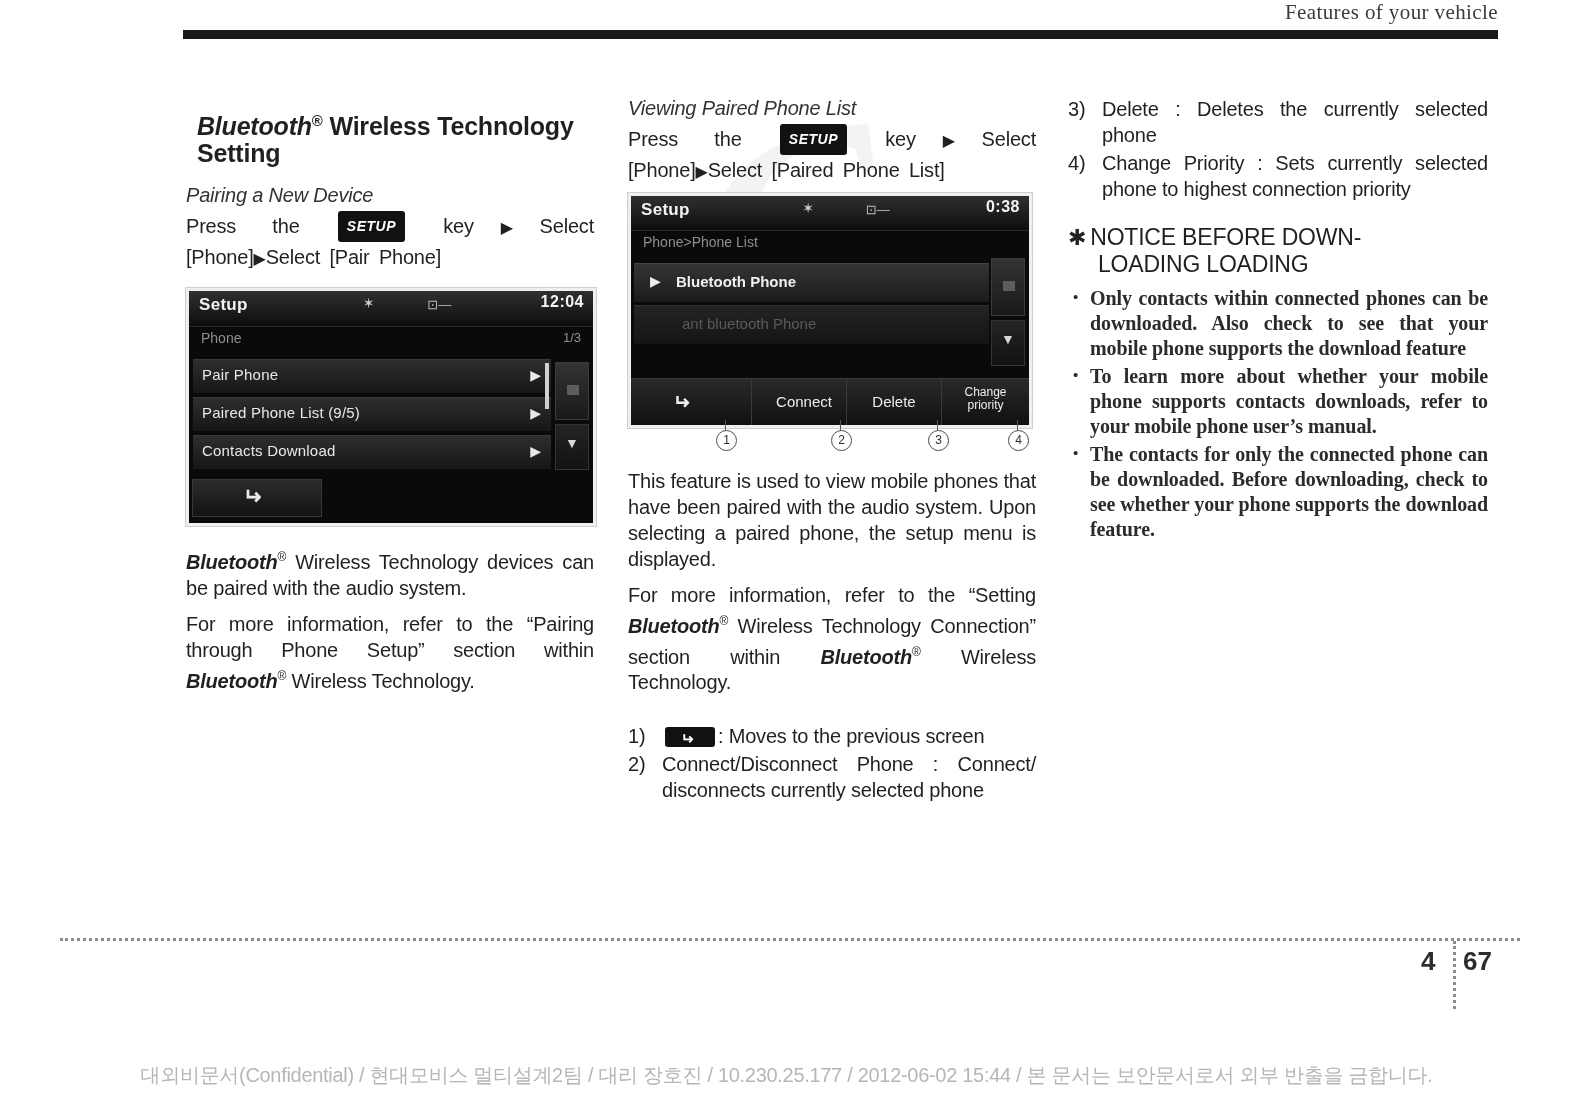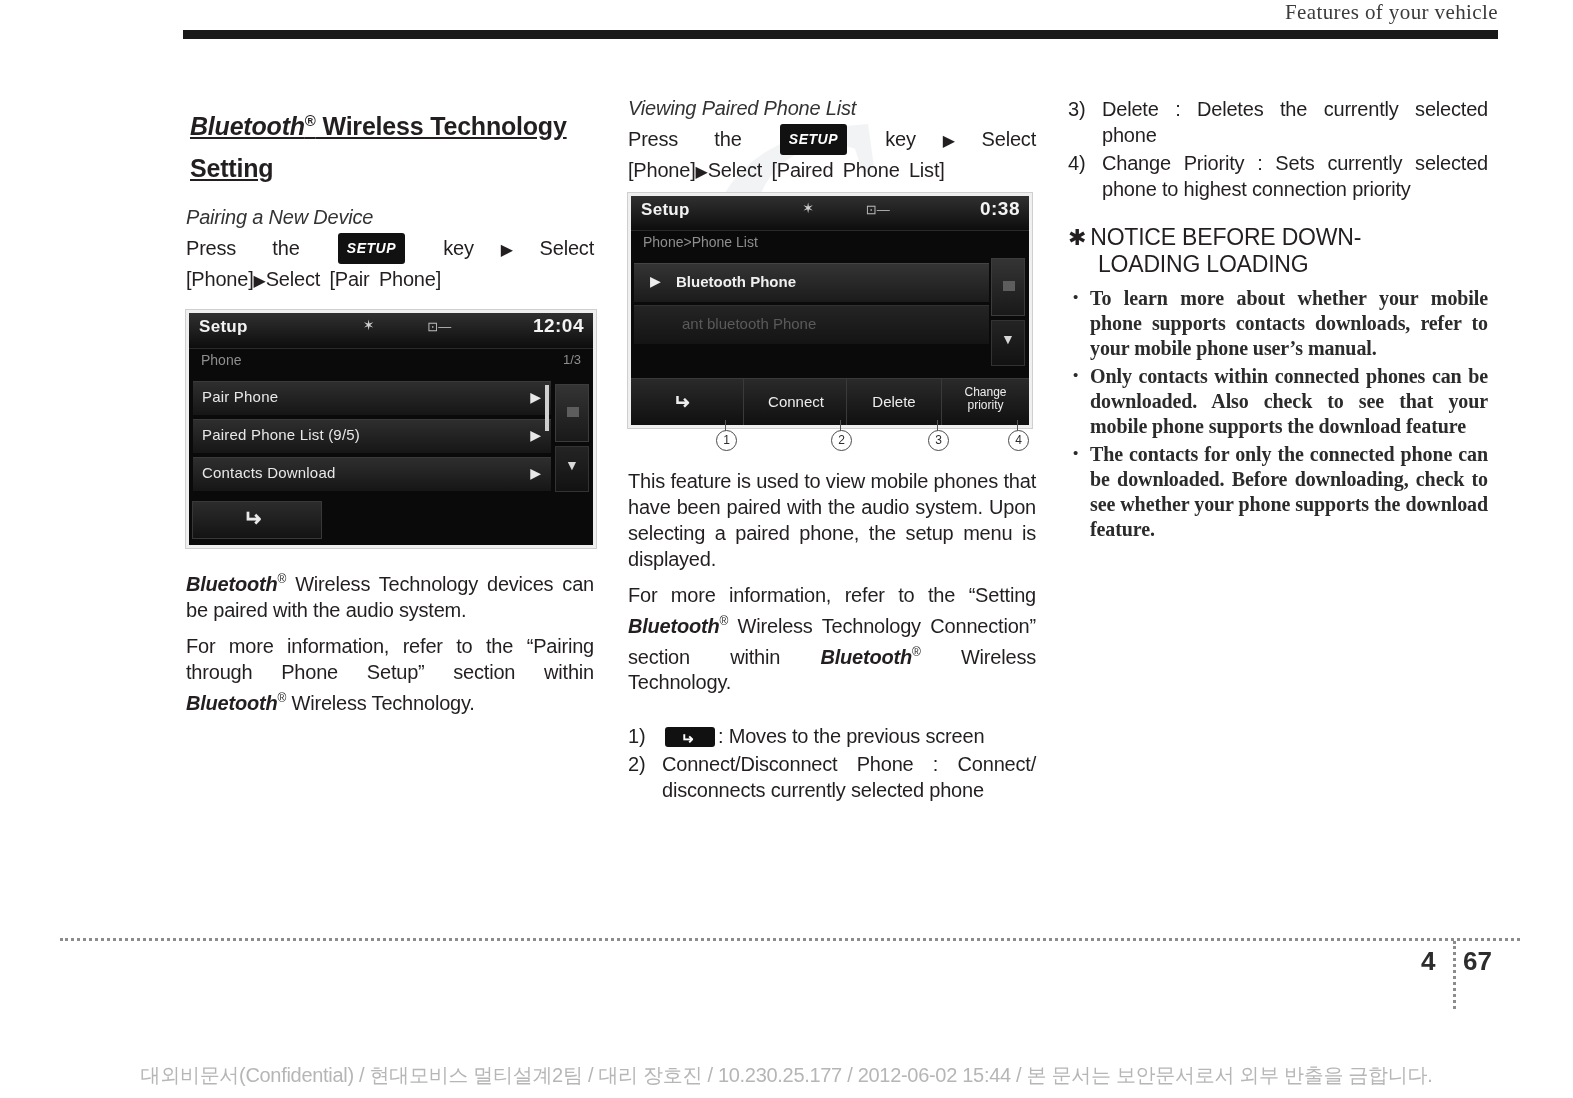"Bluetooth® Wireless Technology Setting" h1.sec-title { line-height: 42px -> 27px; margin: 4px -> 11px; text-decoration: underline -> none }
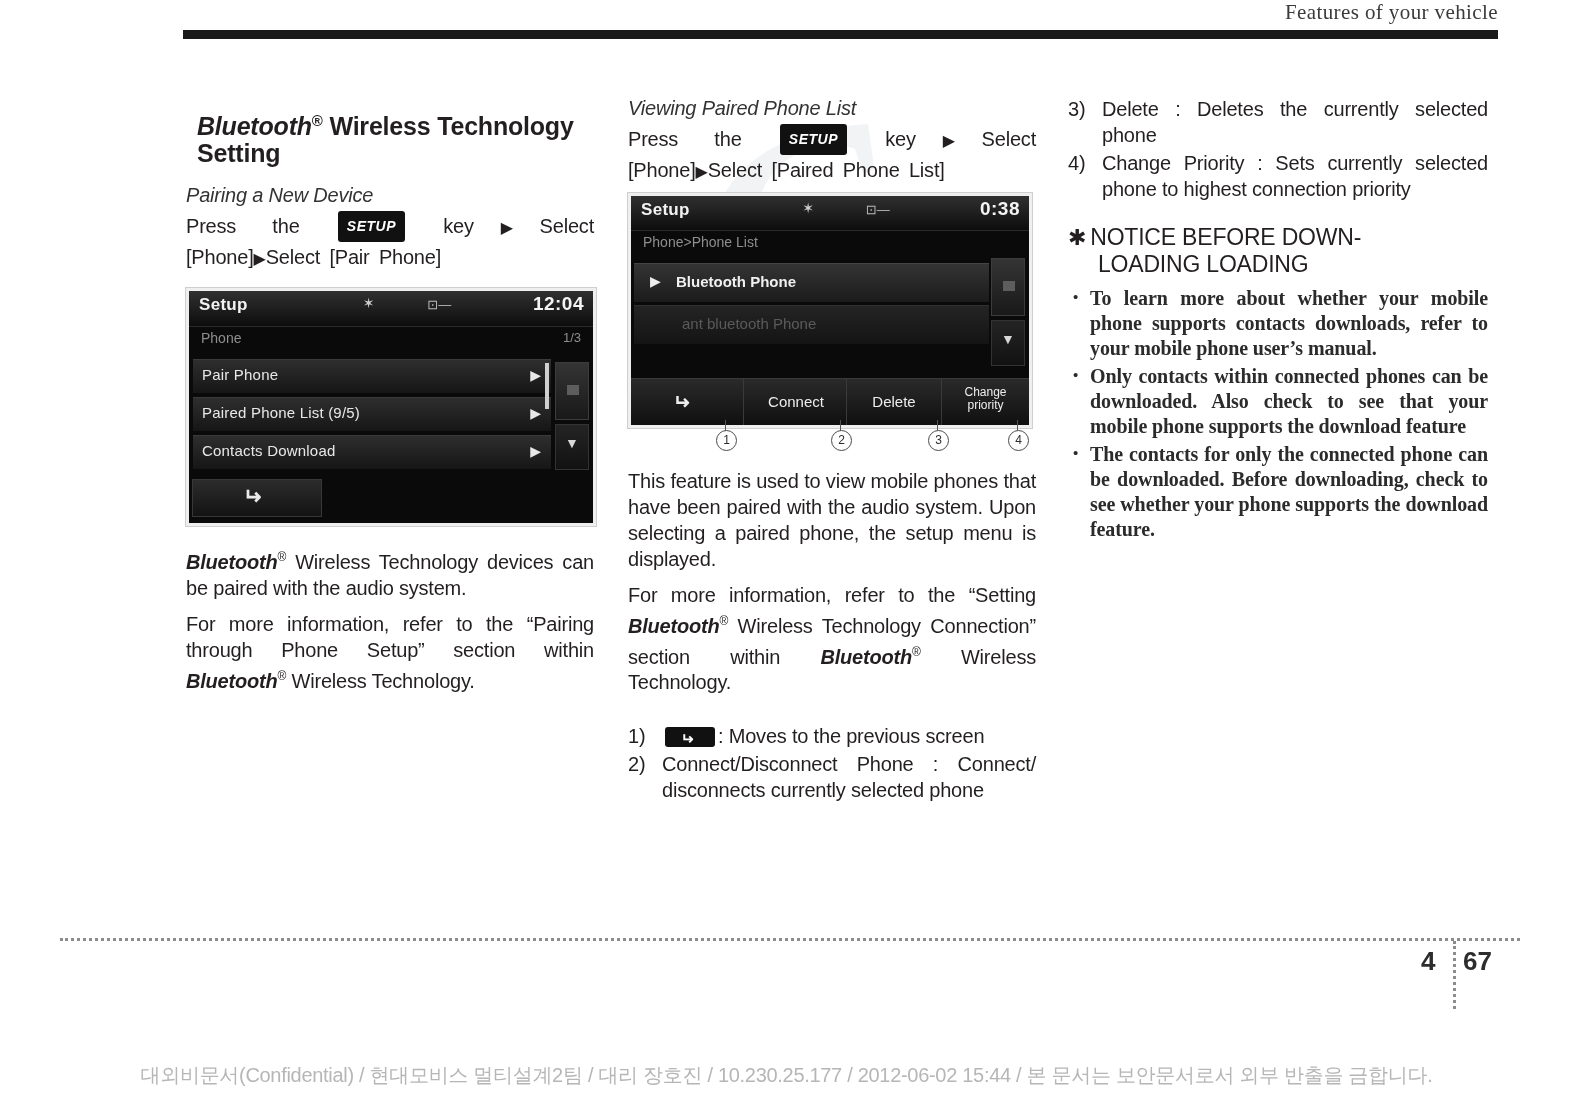"0:38" .lcd-statusbar .s-clock { font-size: 19px -> 16px }
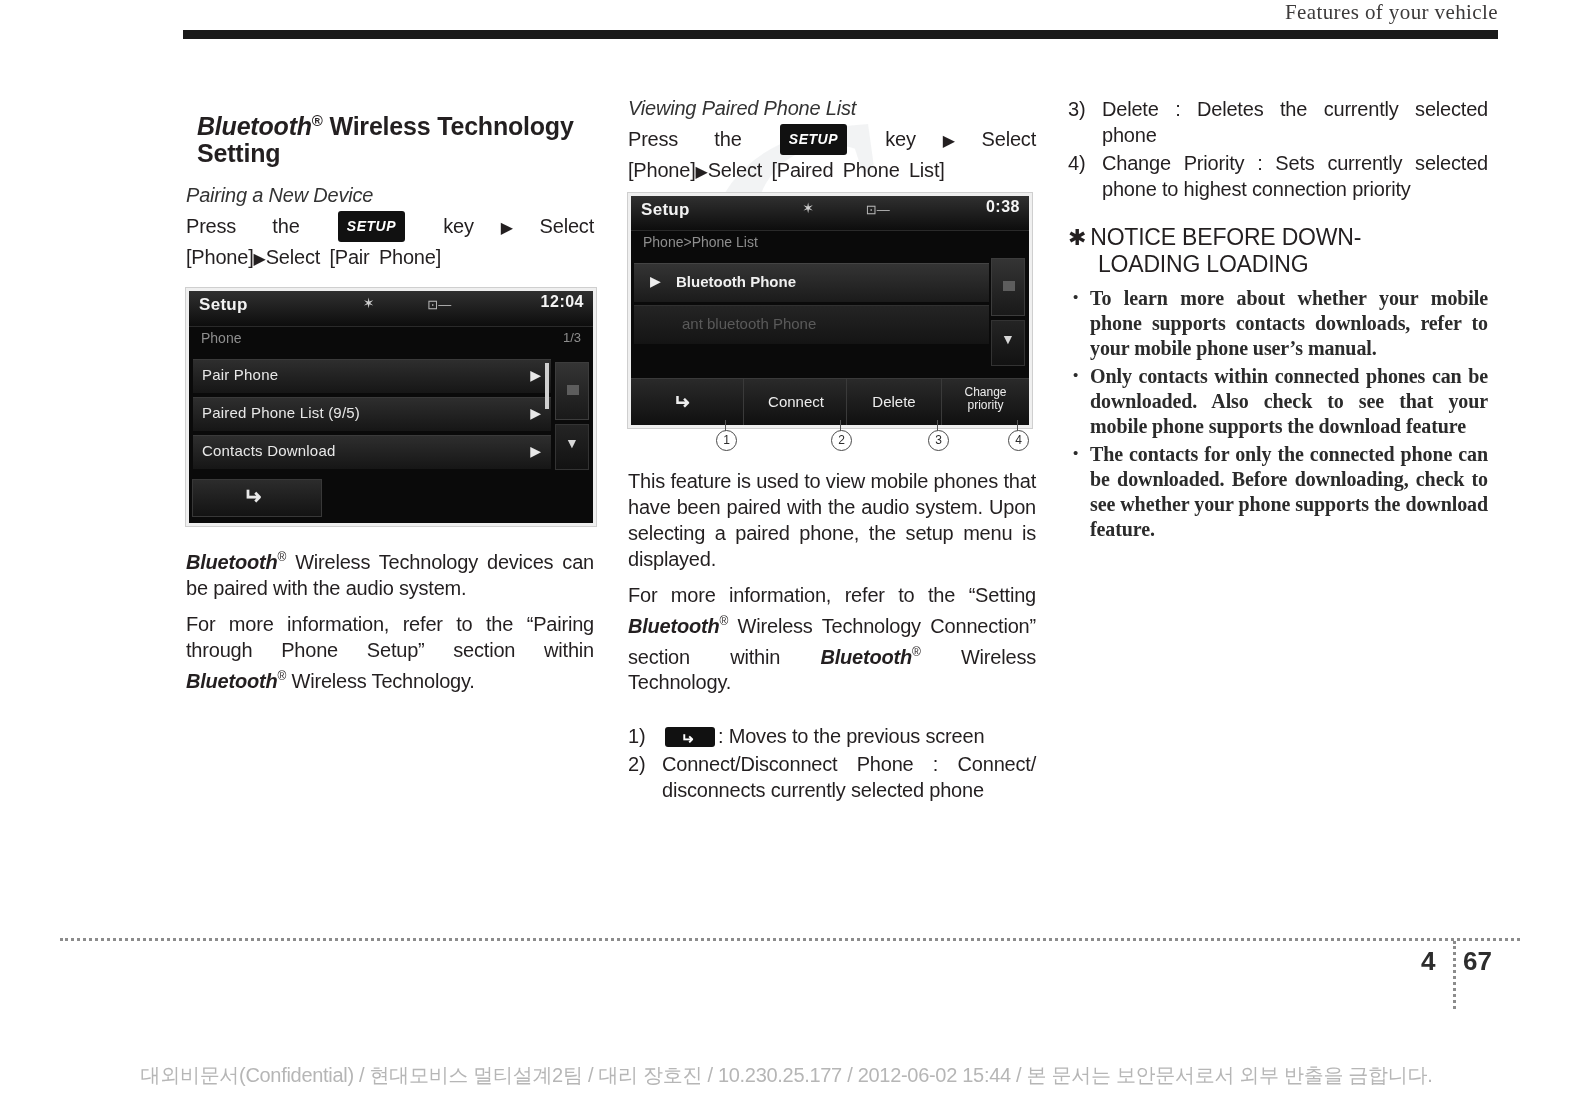"To learn more about whether" li { order: before "Only contacts within connected phones" -> after "Only contacts within connected phones" }
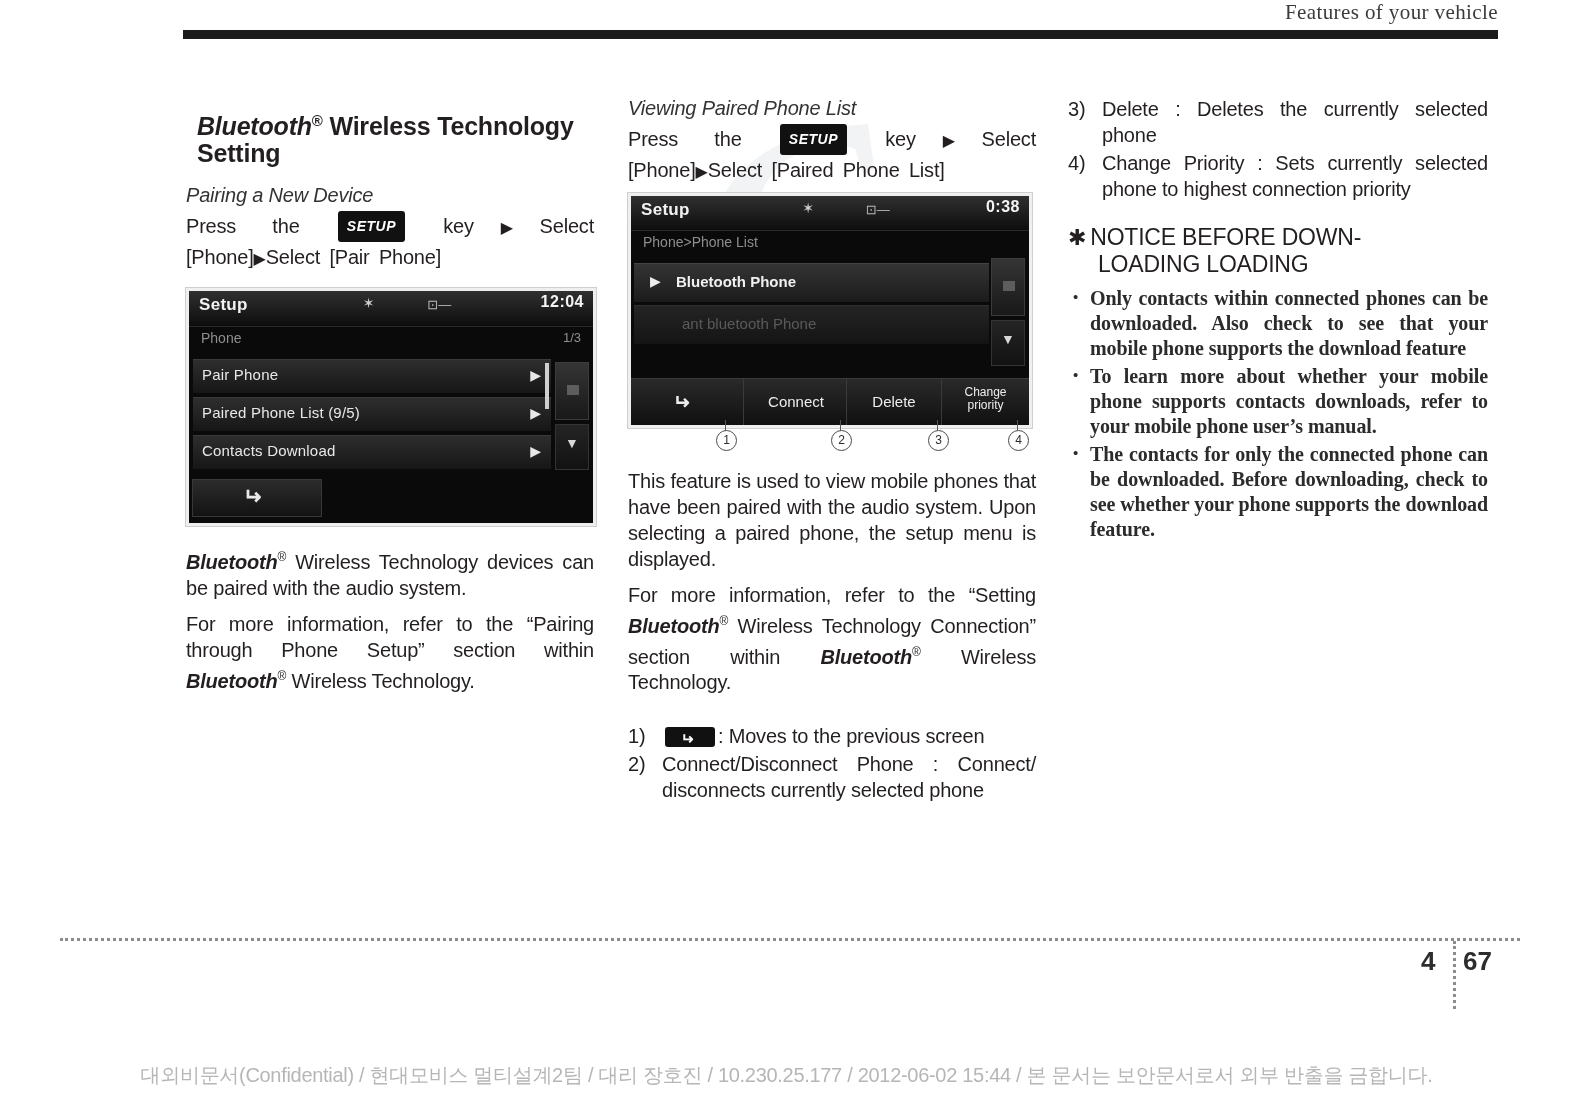"Connect" div.softkey { left: 112px -> 120px }
